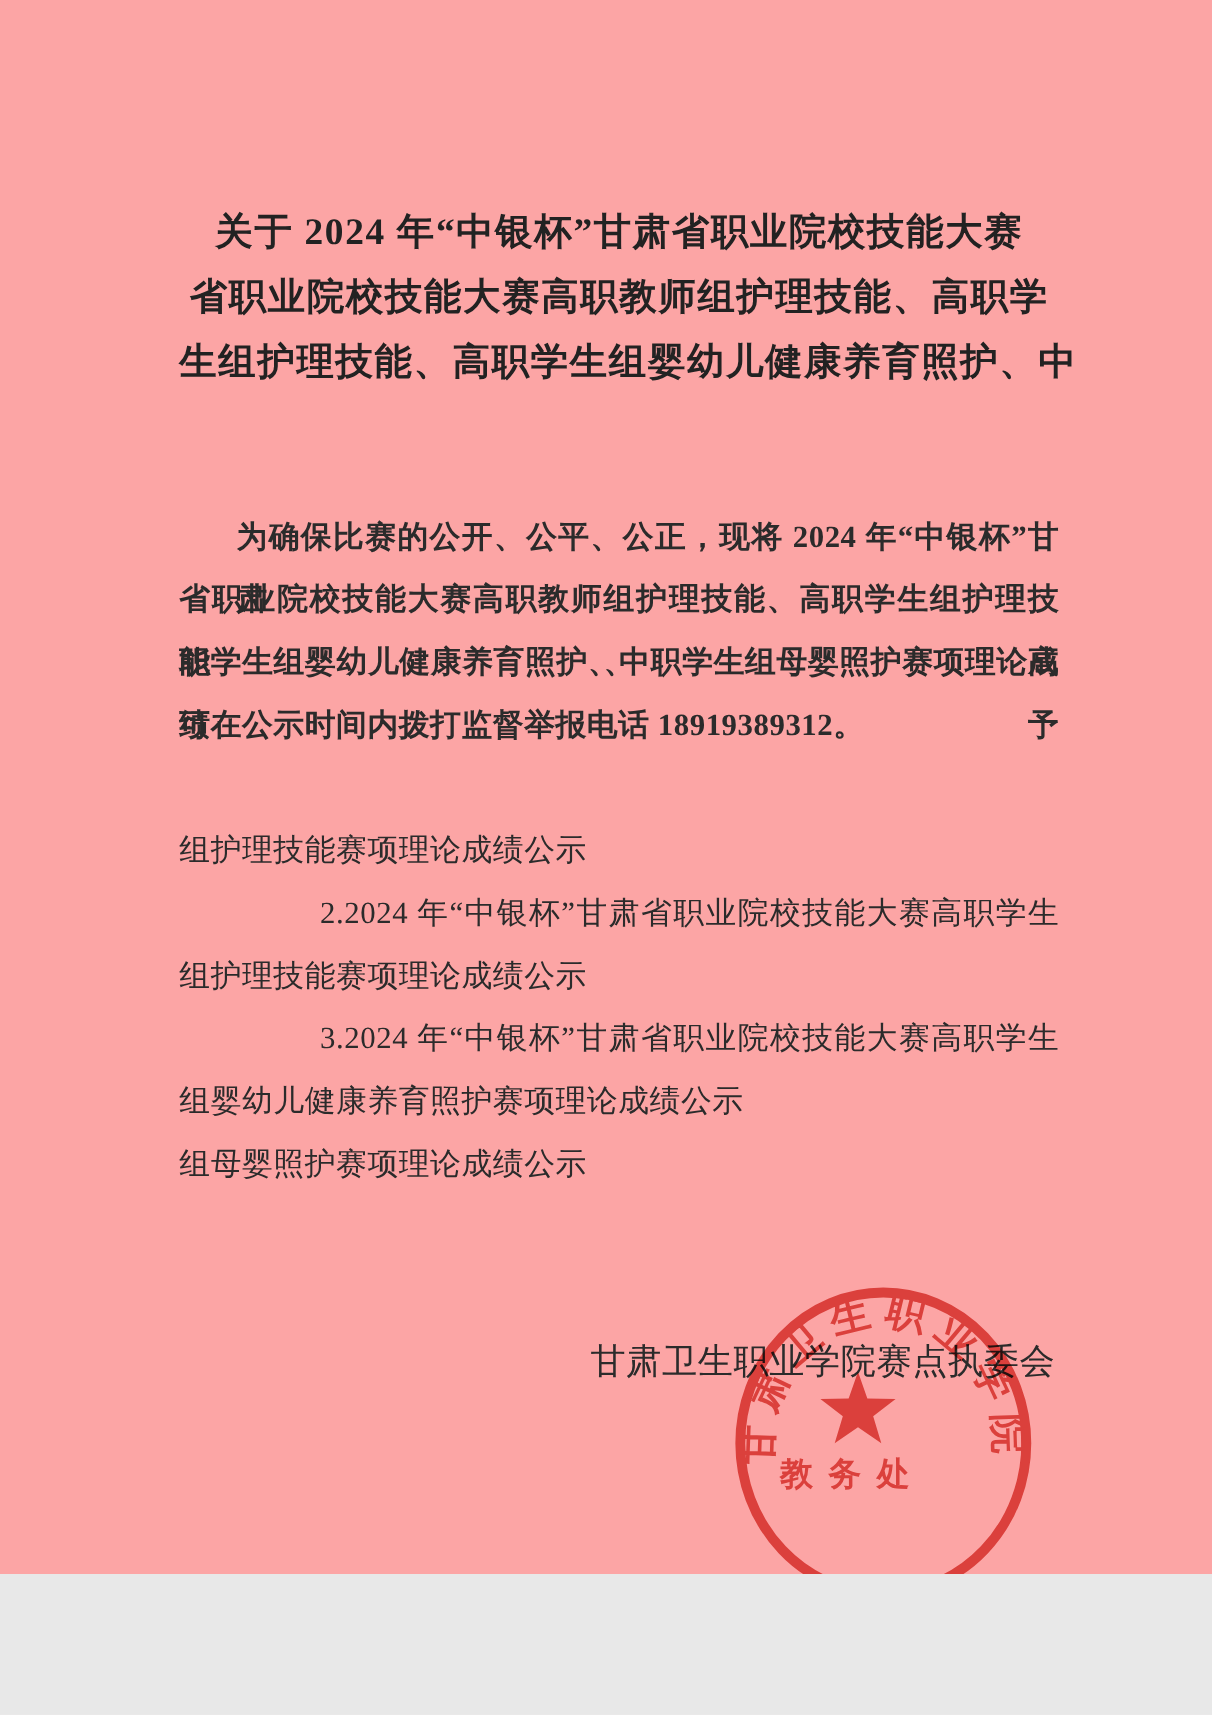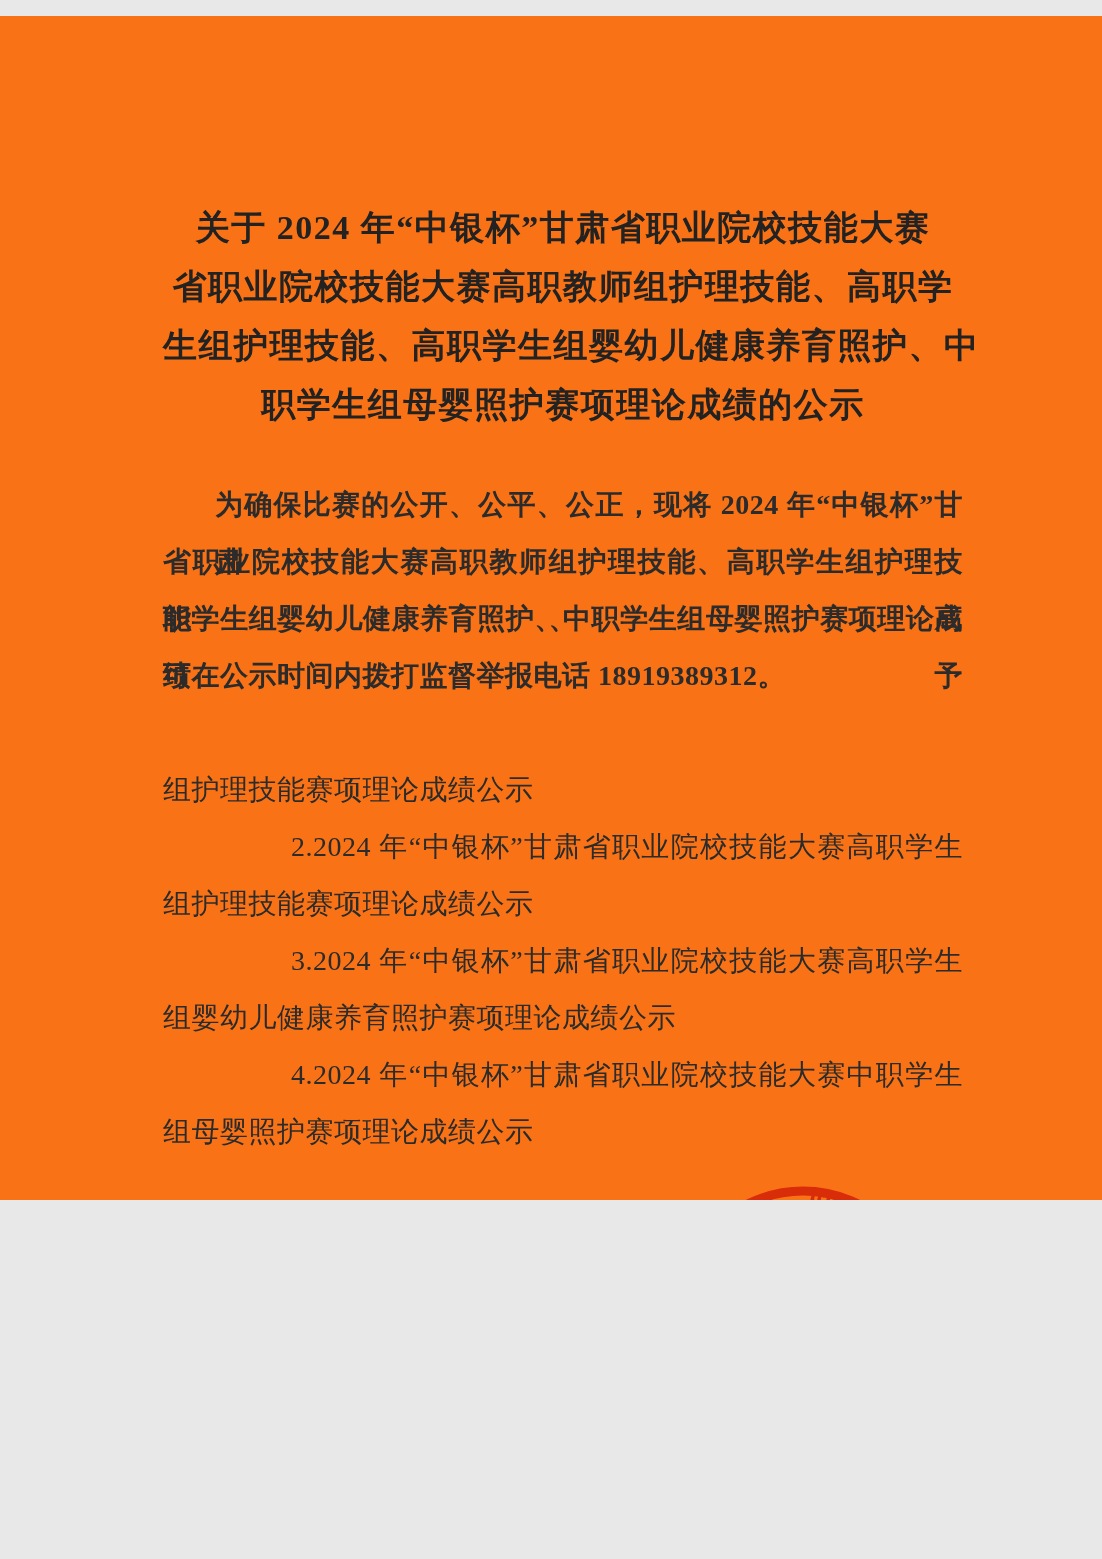"关于 2024 年“中银杯”甘肃省职业院校技能大赛" .page { background: #f97316 -> #fca5a5; height: 1184px -> 1431px; margin: 16px auto -> 0 auto }
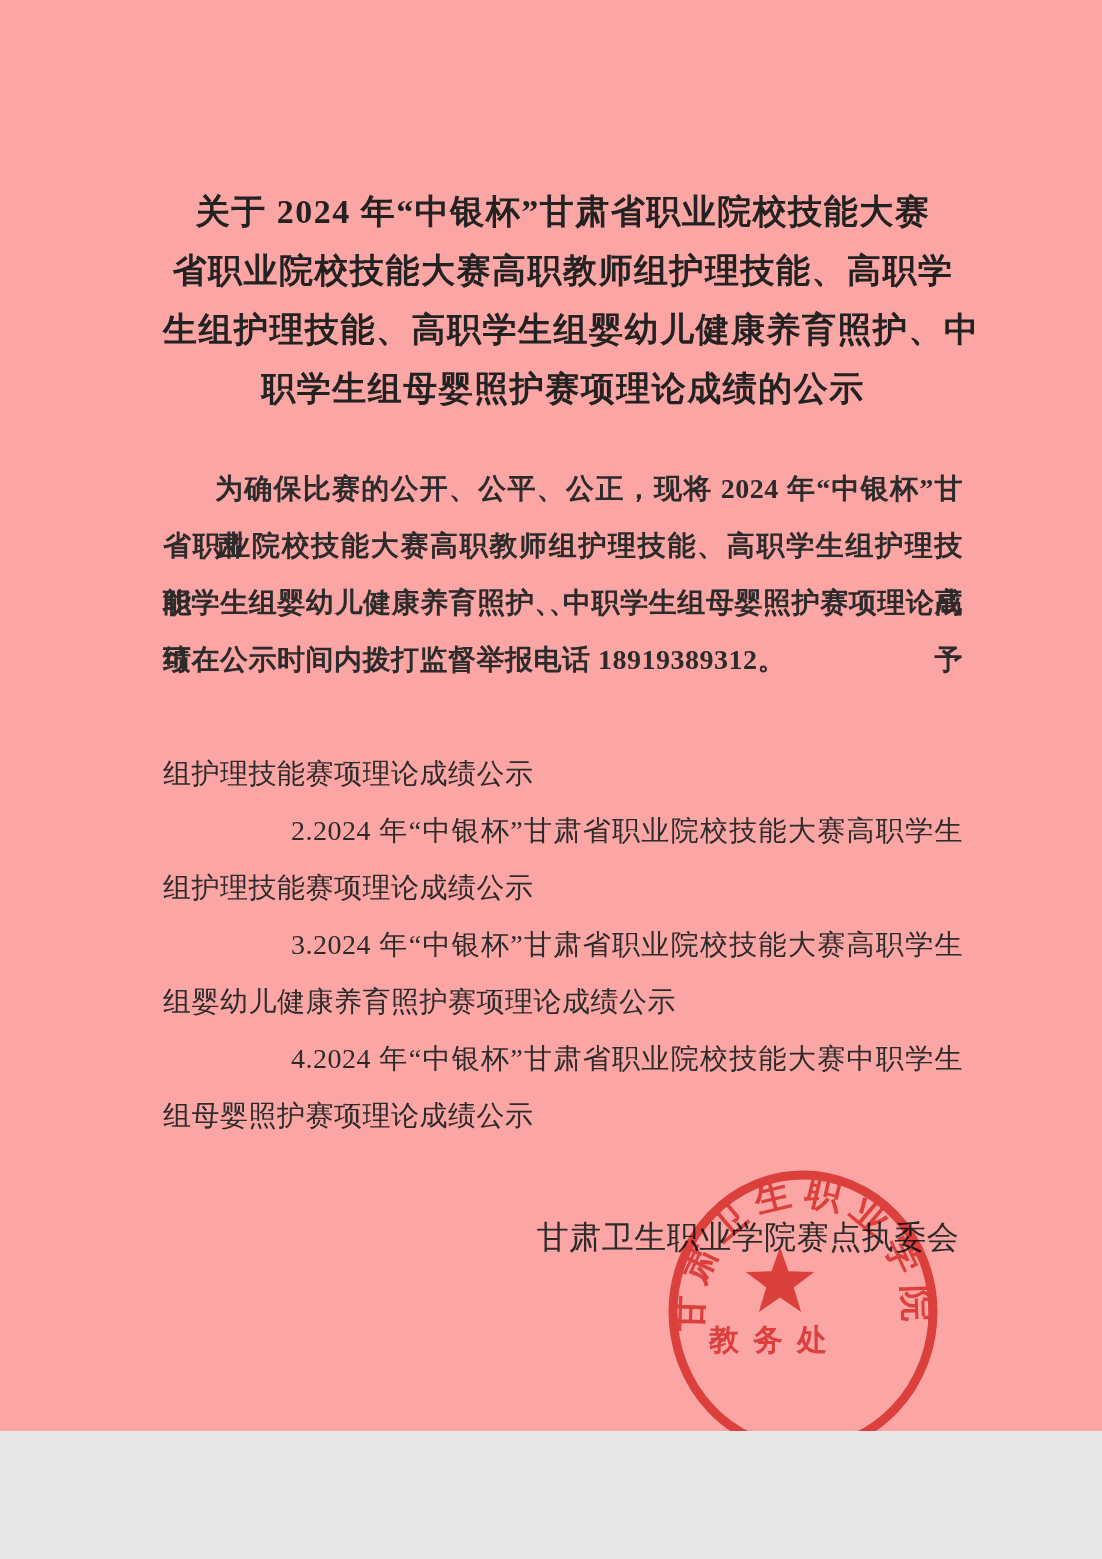"职学生组母婴照护赛项理论成绩的公示" div.t-line { html: <div>职学生组母婴照护赛项理论成绩的公示</div> -> none }
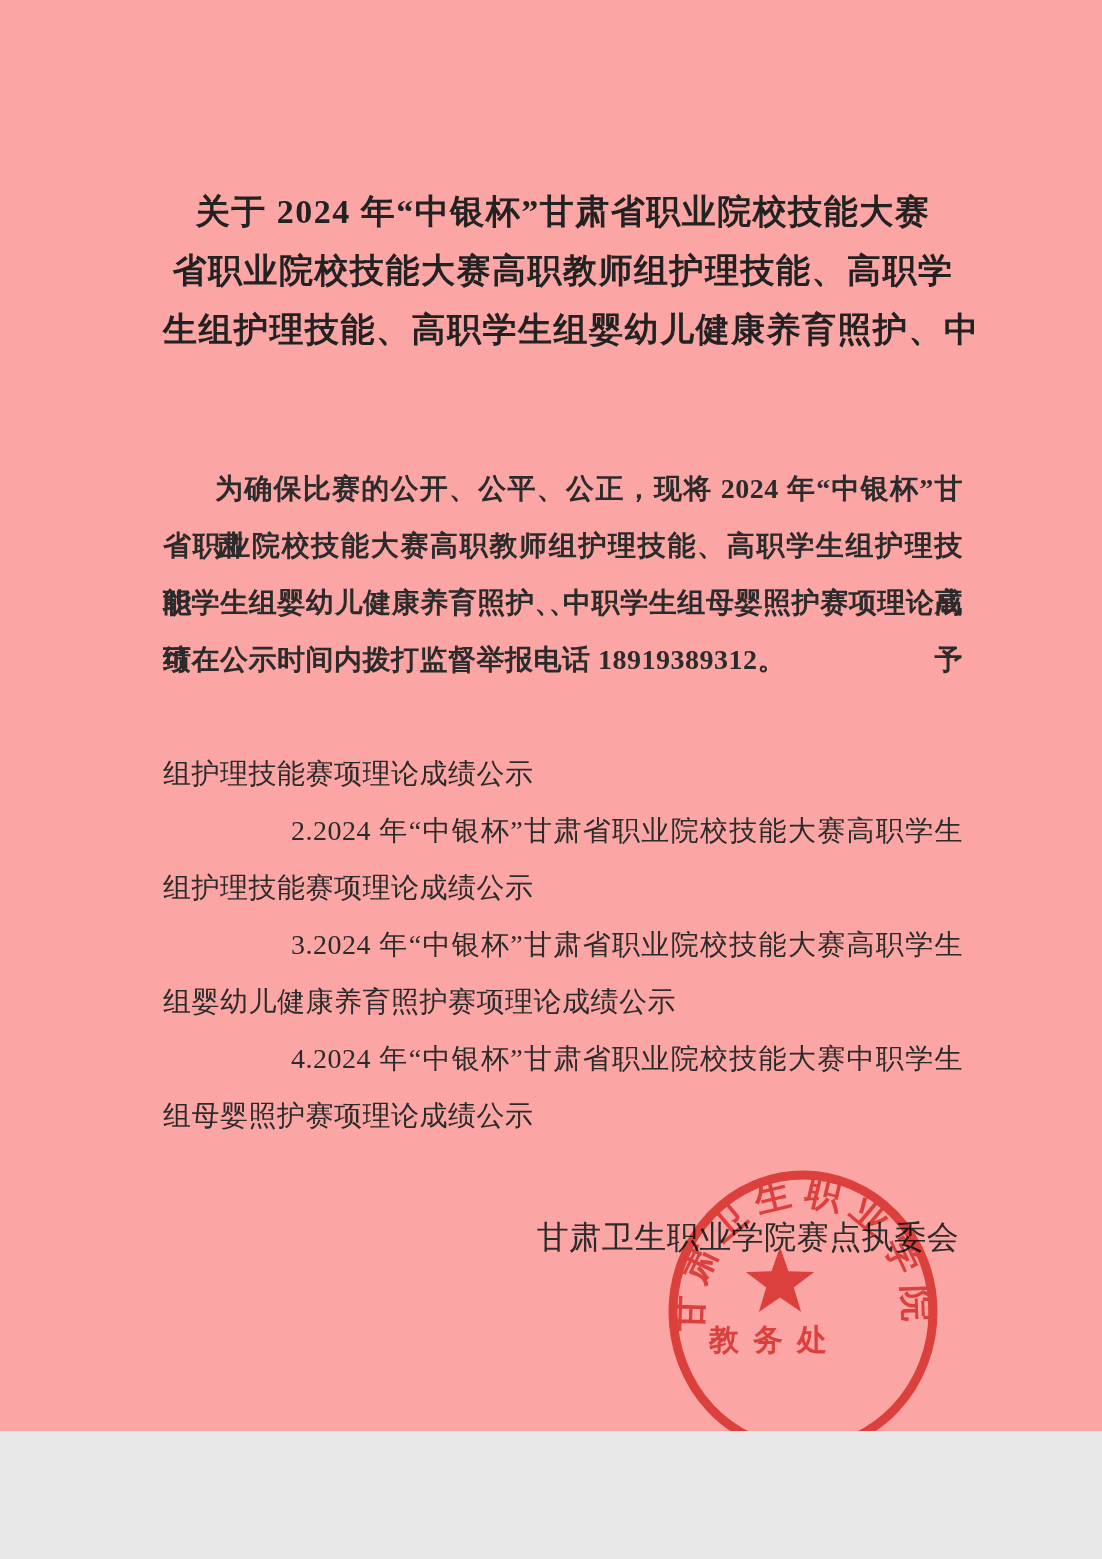"4.2024 年“中银杯”甘肃省职业院校技能大赛中职学生" div.line { html: <div>4.2024 年“中银杯”甘肃省职业院校技能大赛中职学生</div> -> none }
